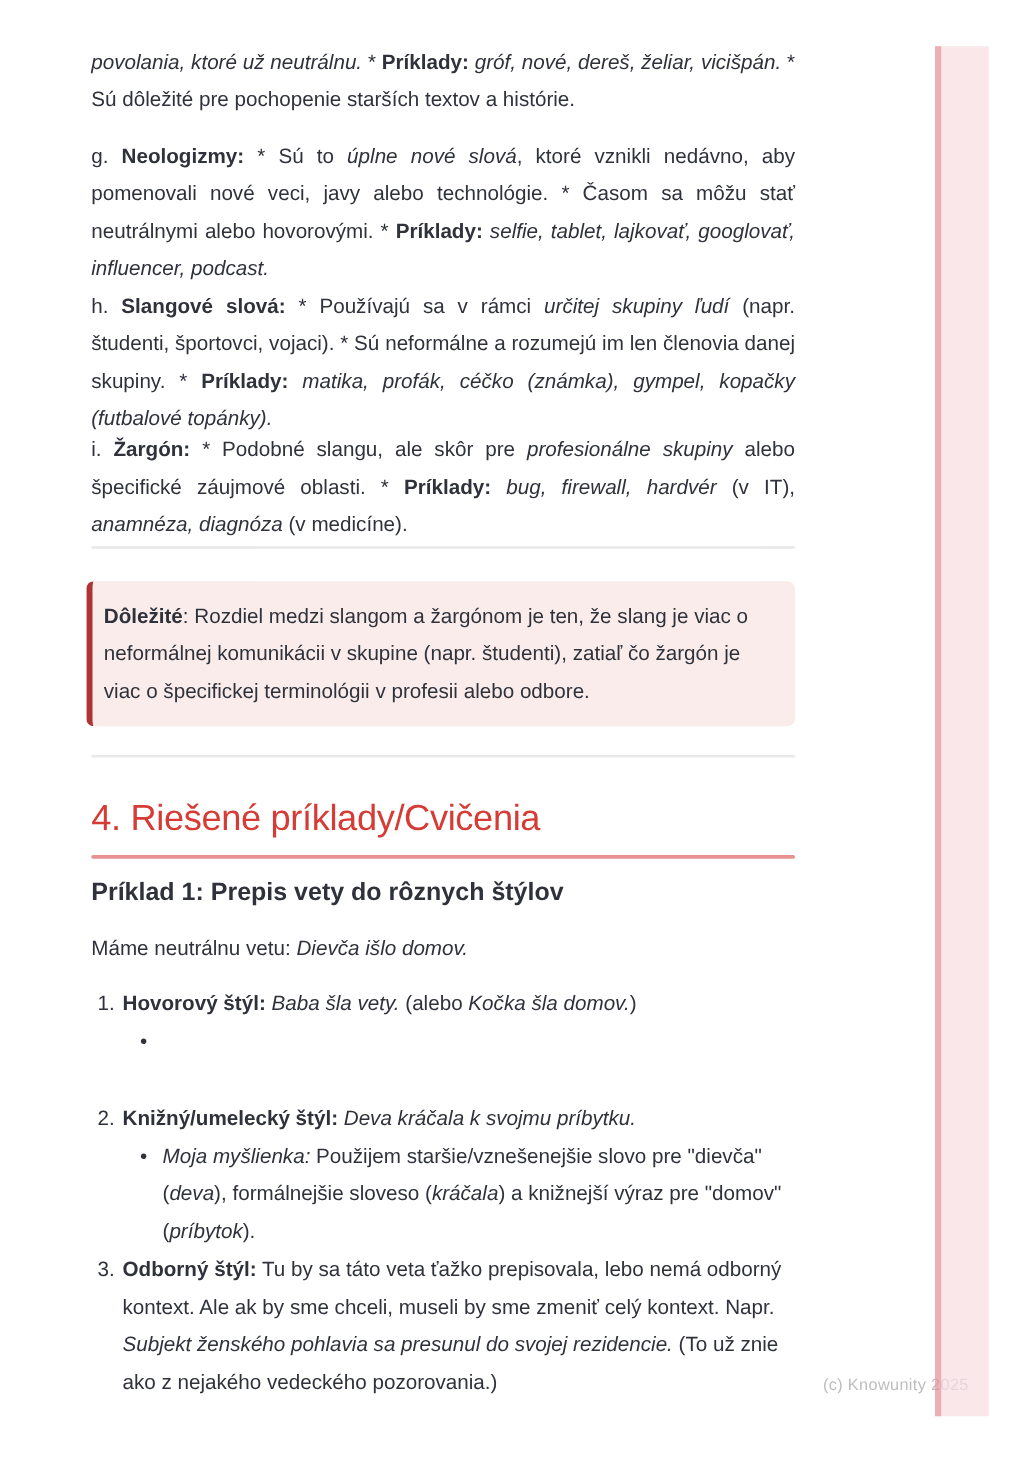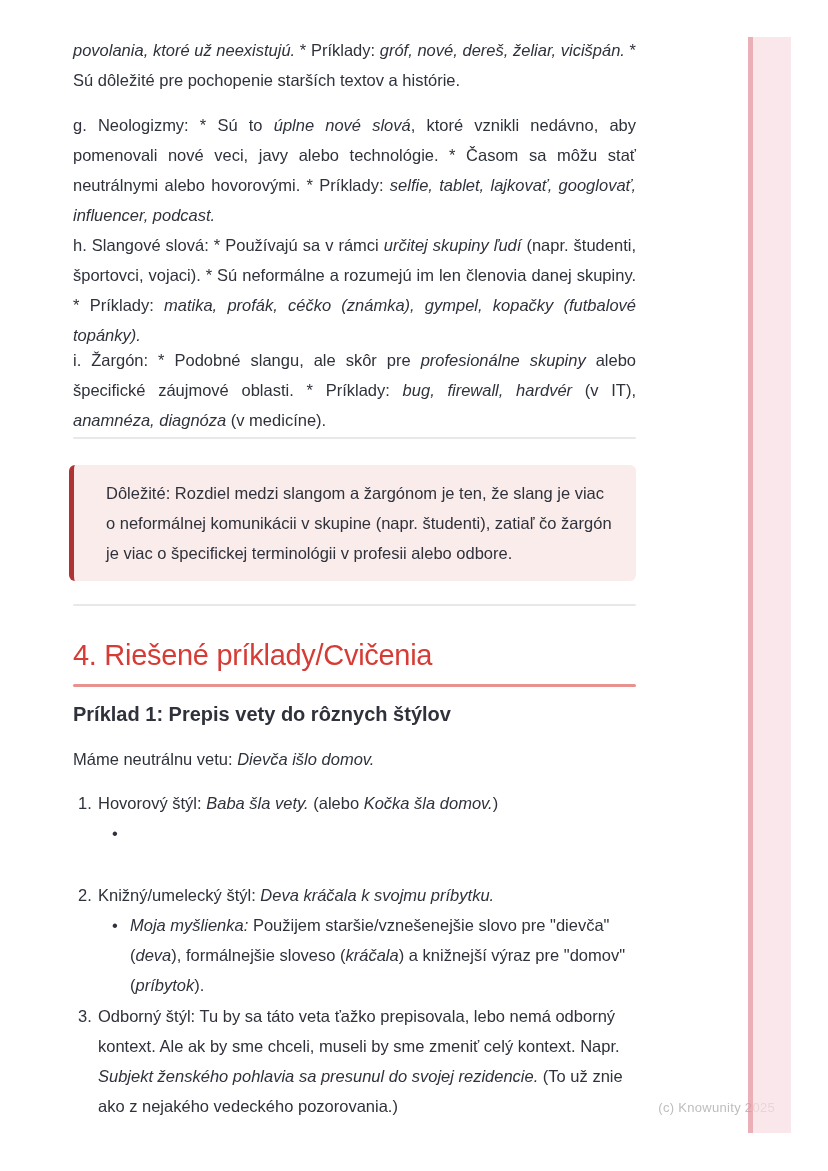"povolania, ktoré už neexistujú." span.seg { text: neexistujú -> neutrálnu }
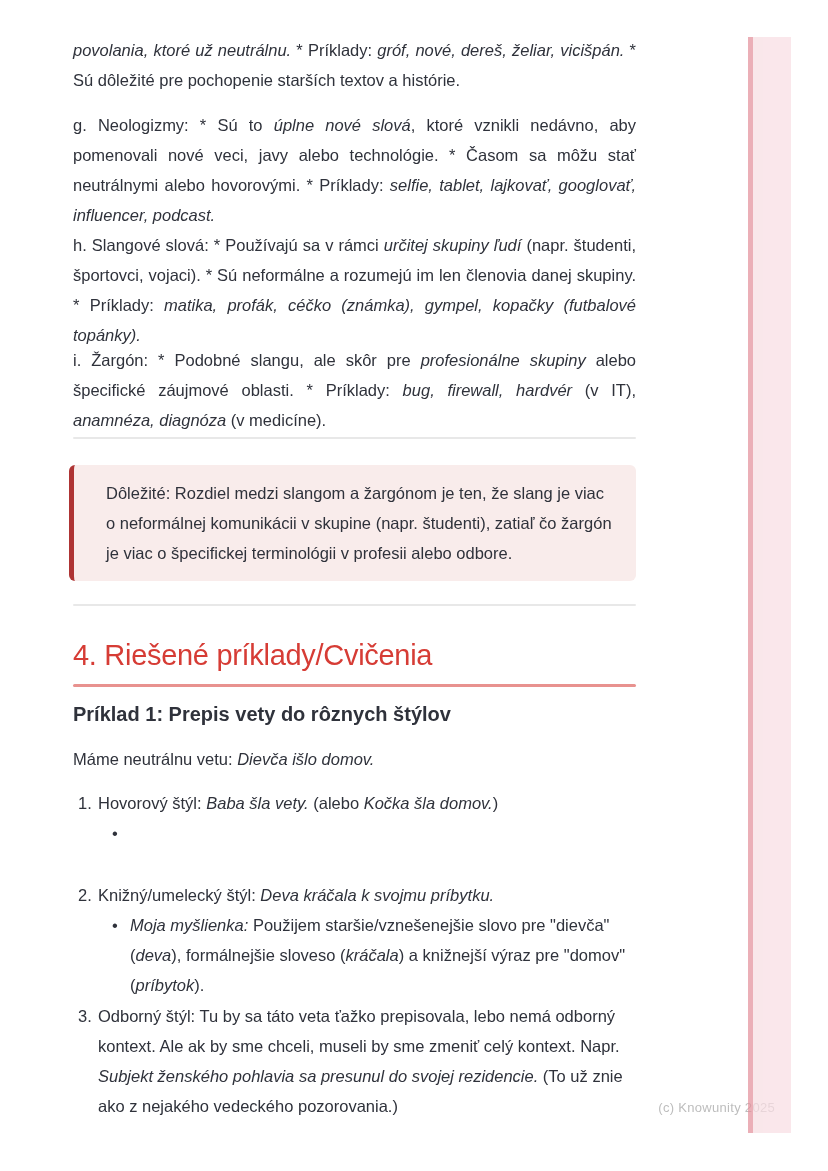"Príklady:" .seg.b { font-weight: 400 -> 700 }
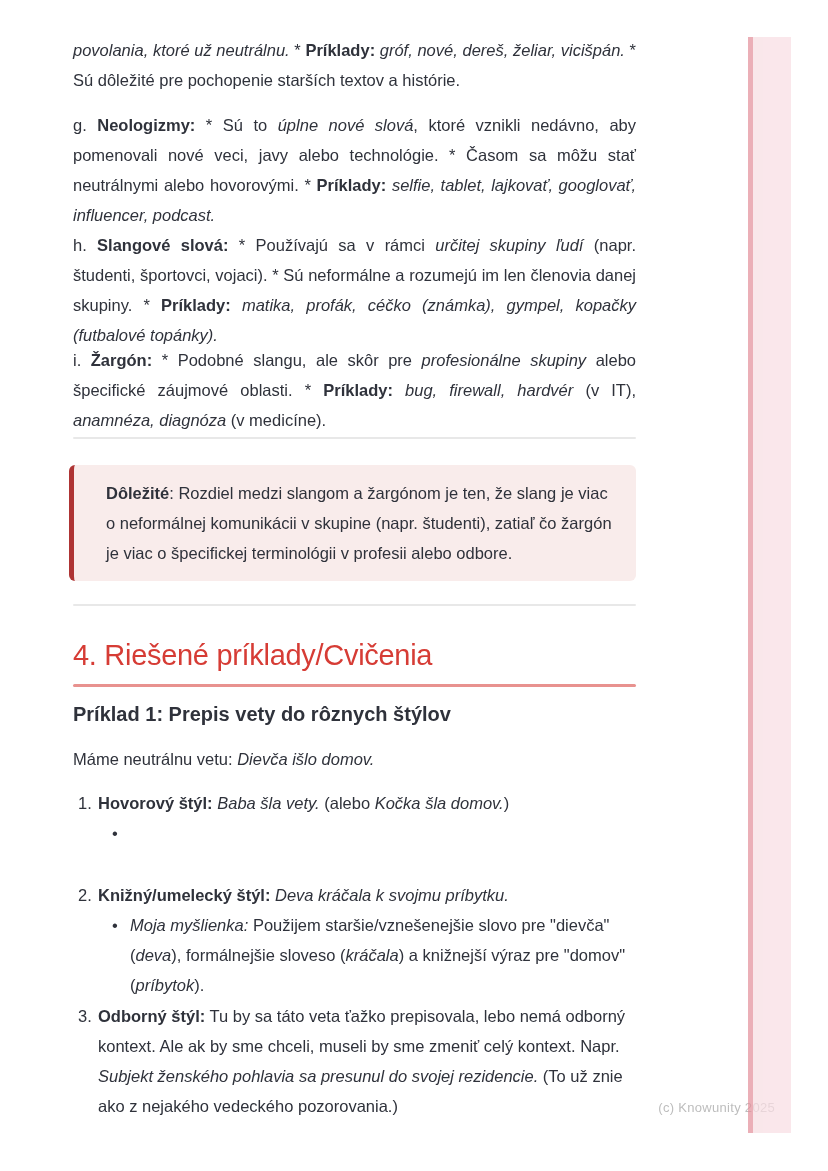"Dôležité: Rozdiel medzi slangom a" .callout { padding: 13px 24px 13px 32px -> 13px 24px 13px 9px }
